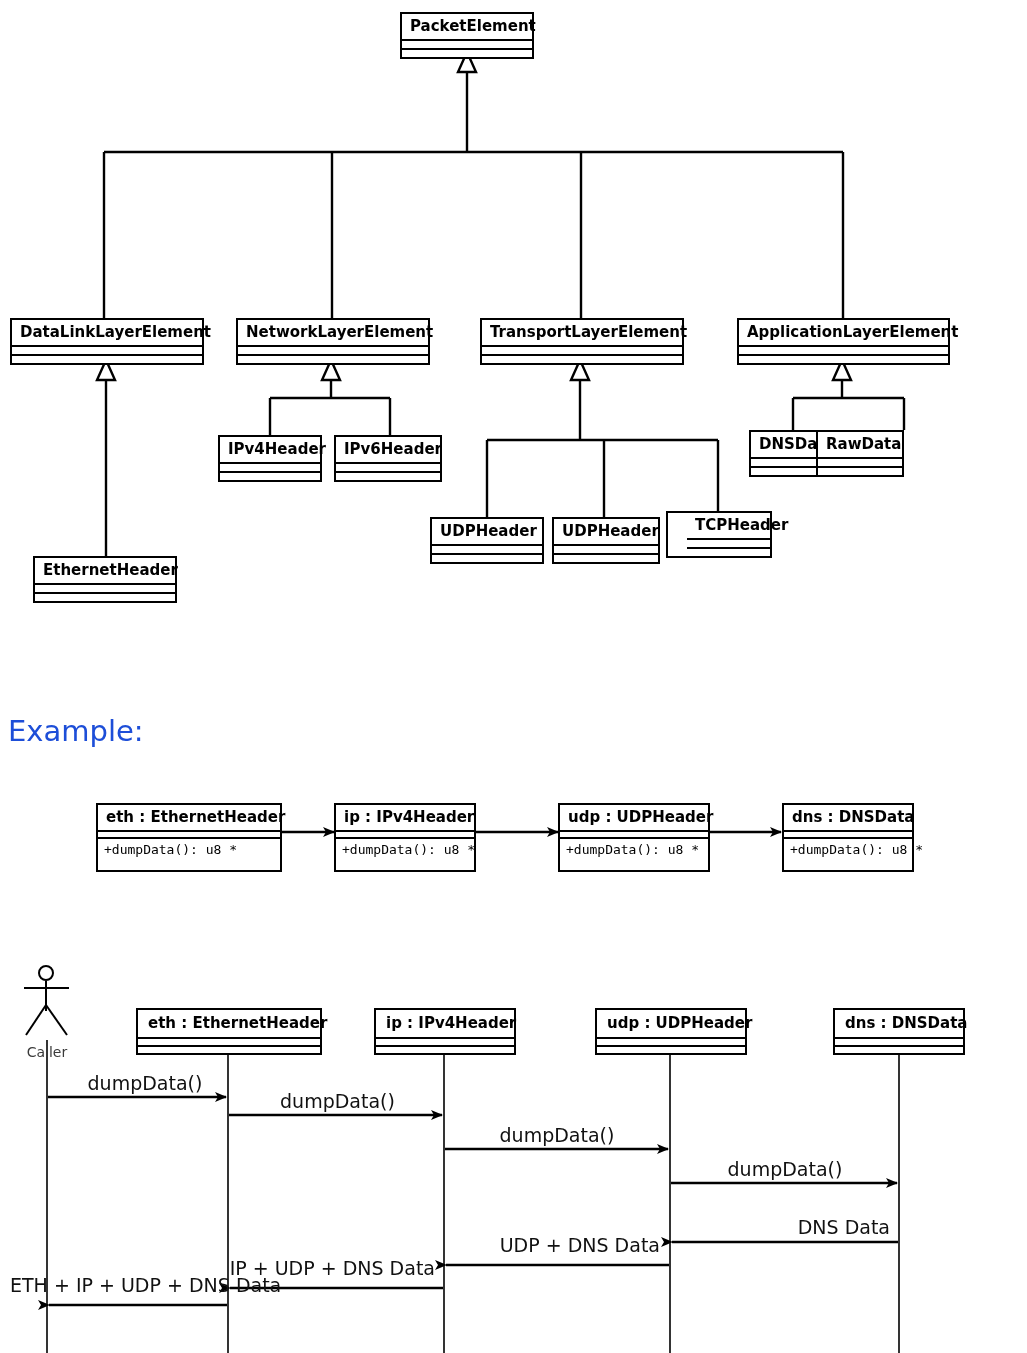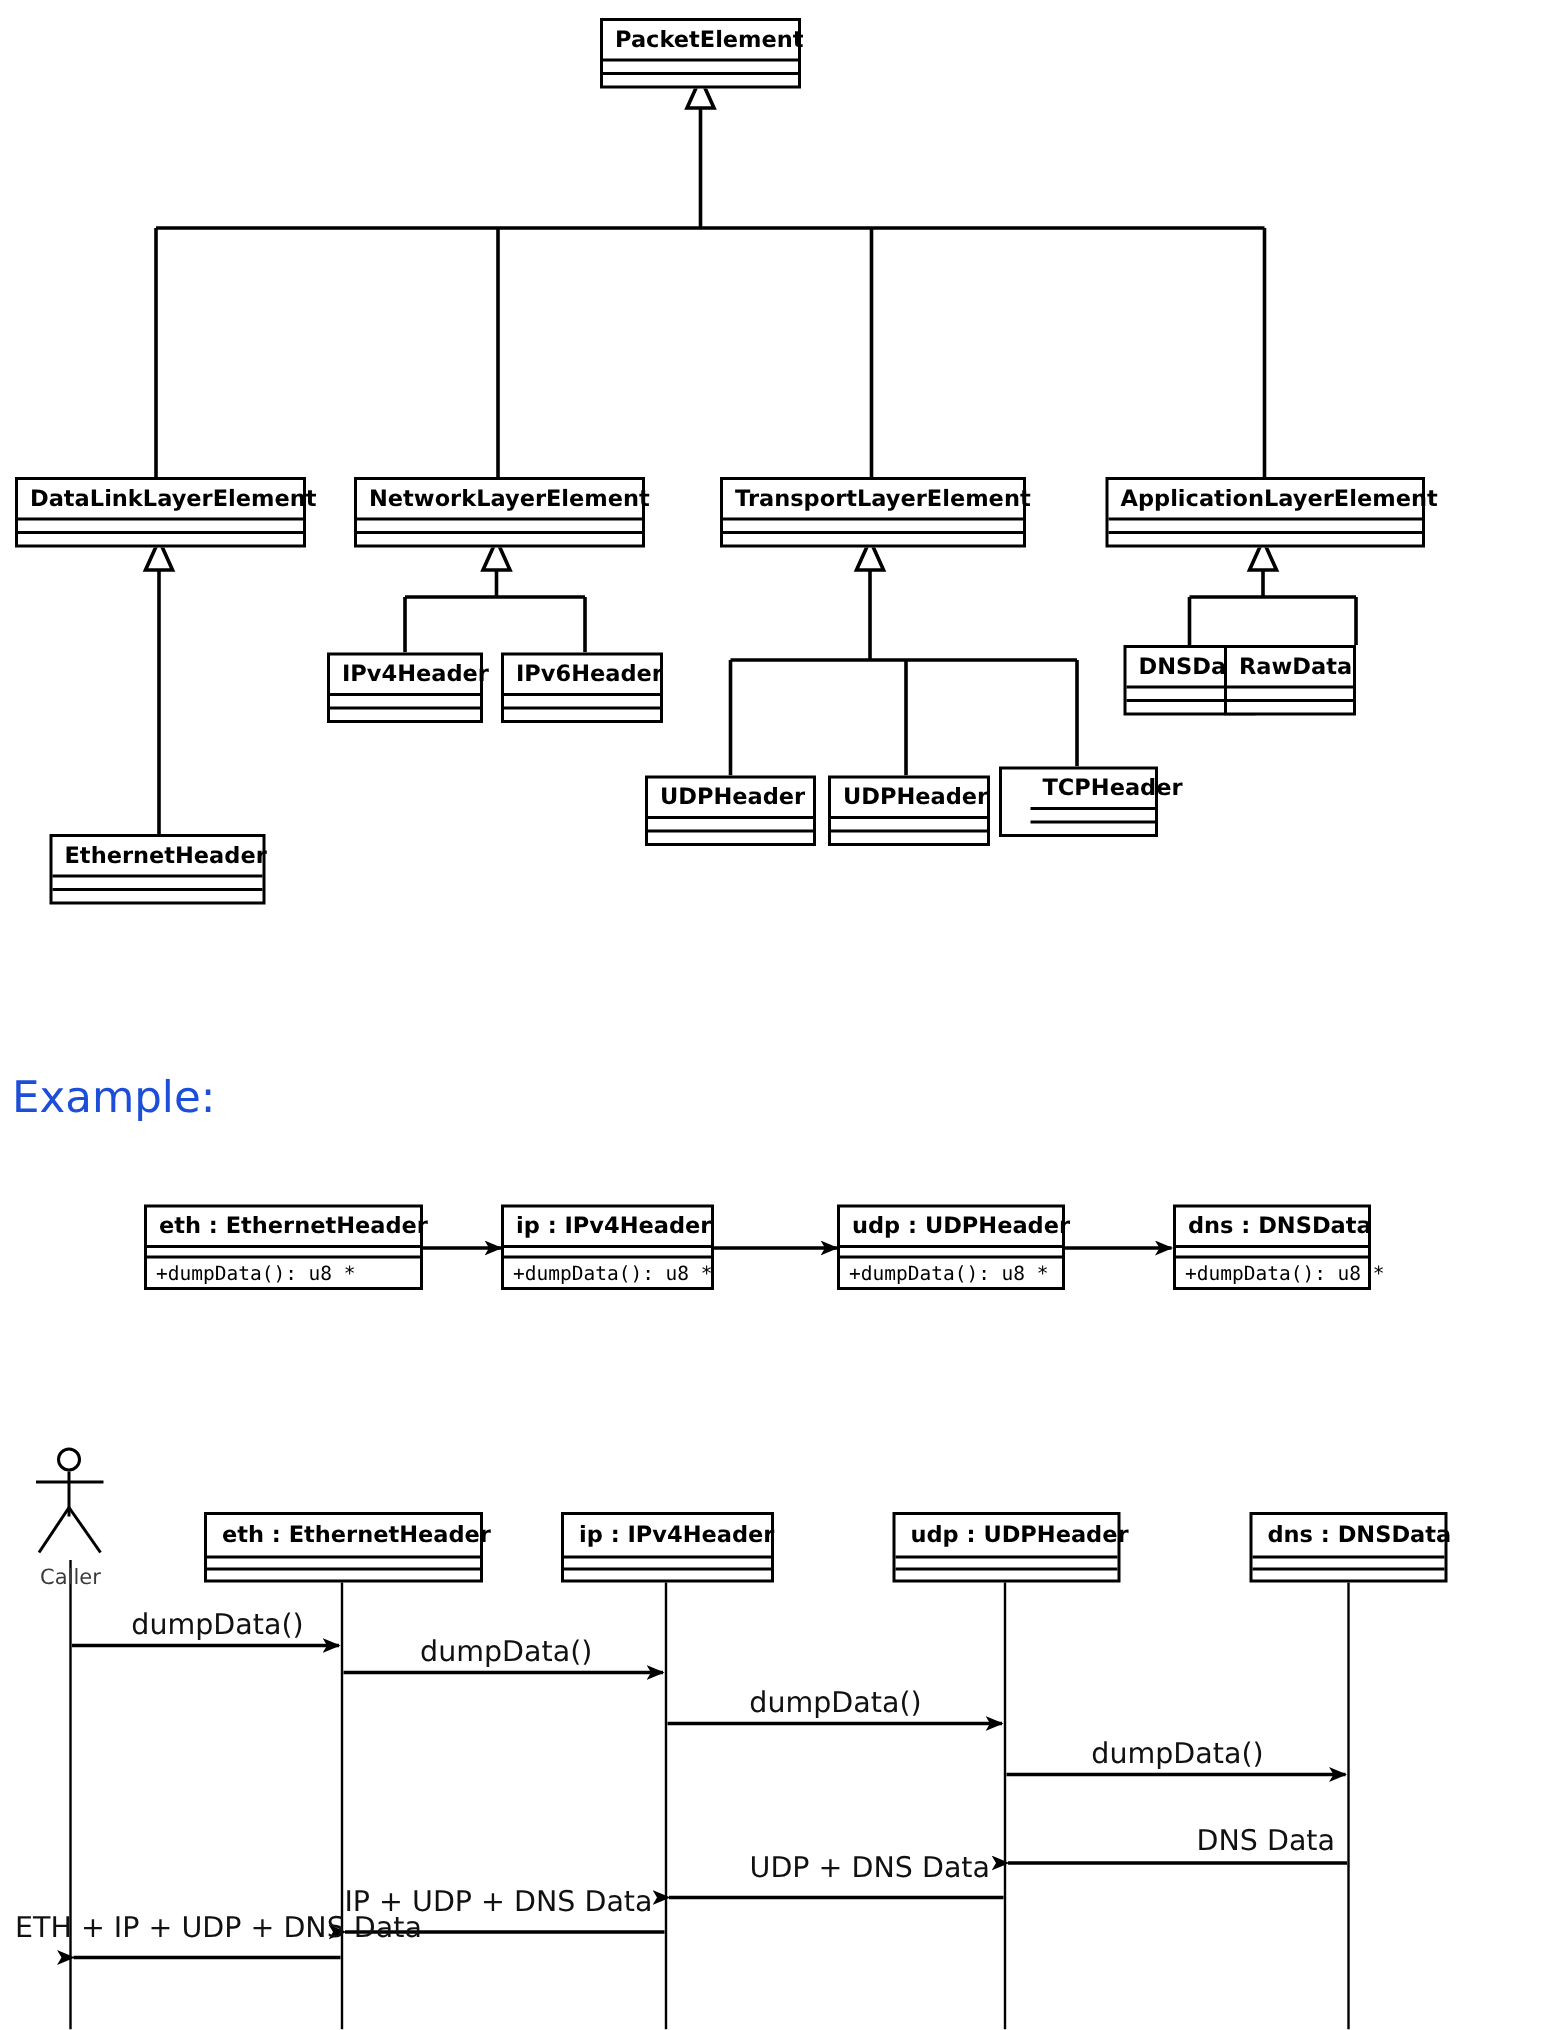"+dumpData(): u8 *" .obj .ops { padding: 3px 4px 0 6px -> 3px 4px 12px 6px }
